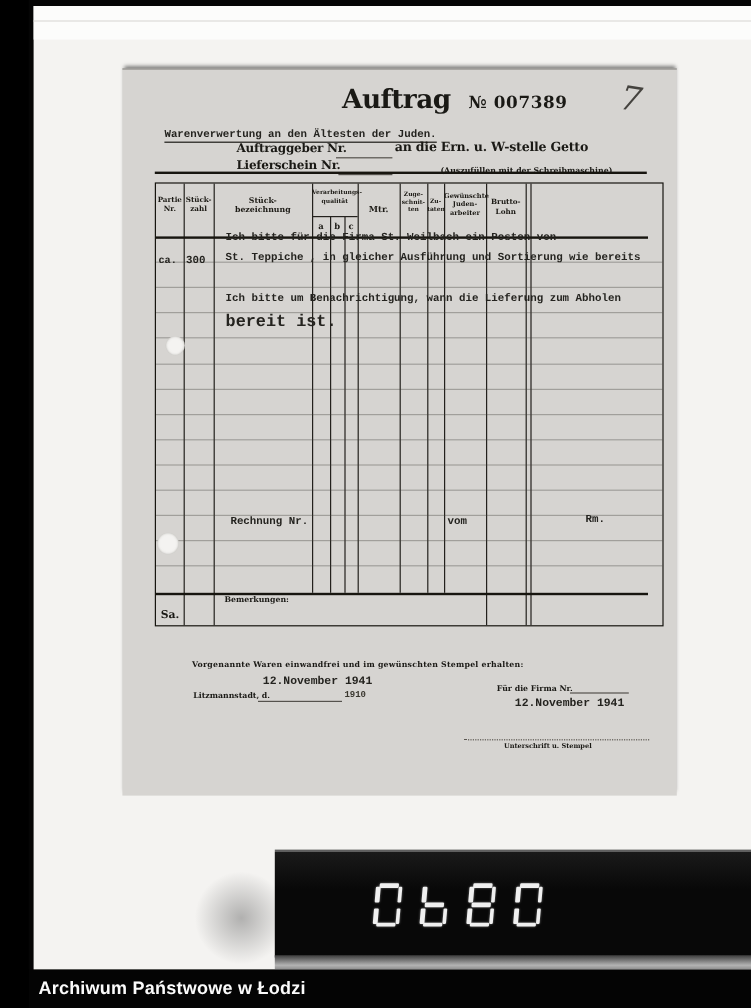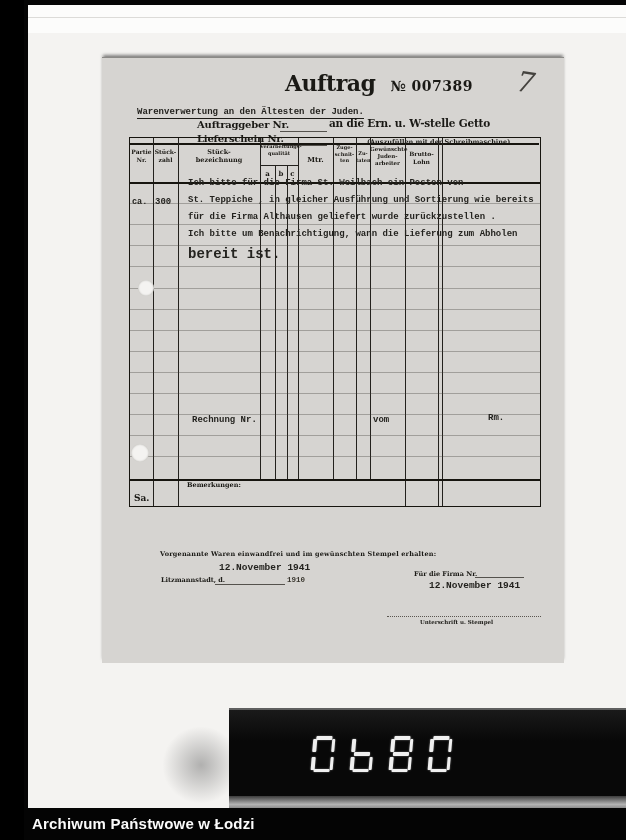"Stück-" .order-table { padding-left: none -> 12px; top: 79px -> 94px }
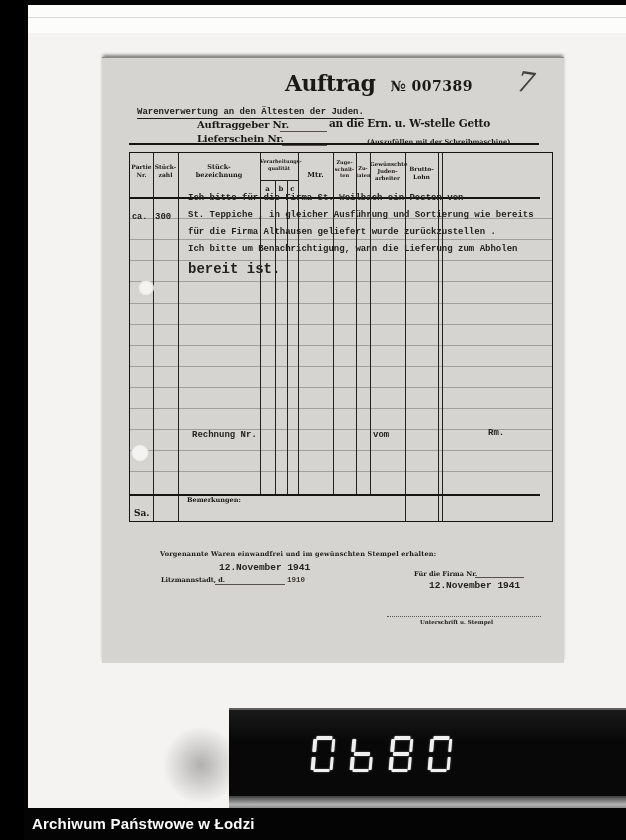"für die Firma Althausen geliefert" div.typed { html: <div>für die Firma Althausen geliefert wurde zurückzustellen .</div> -> none }
